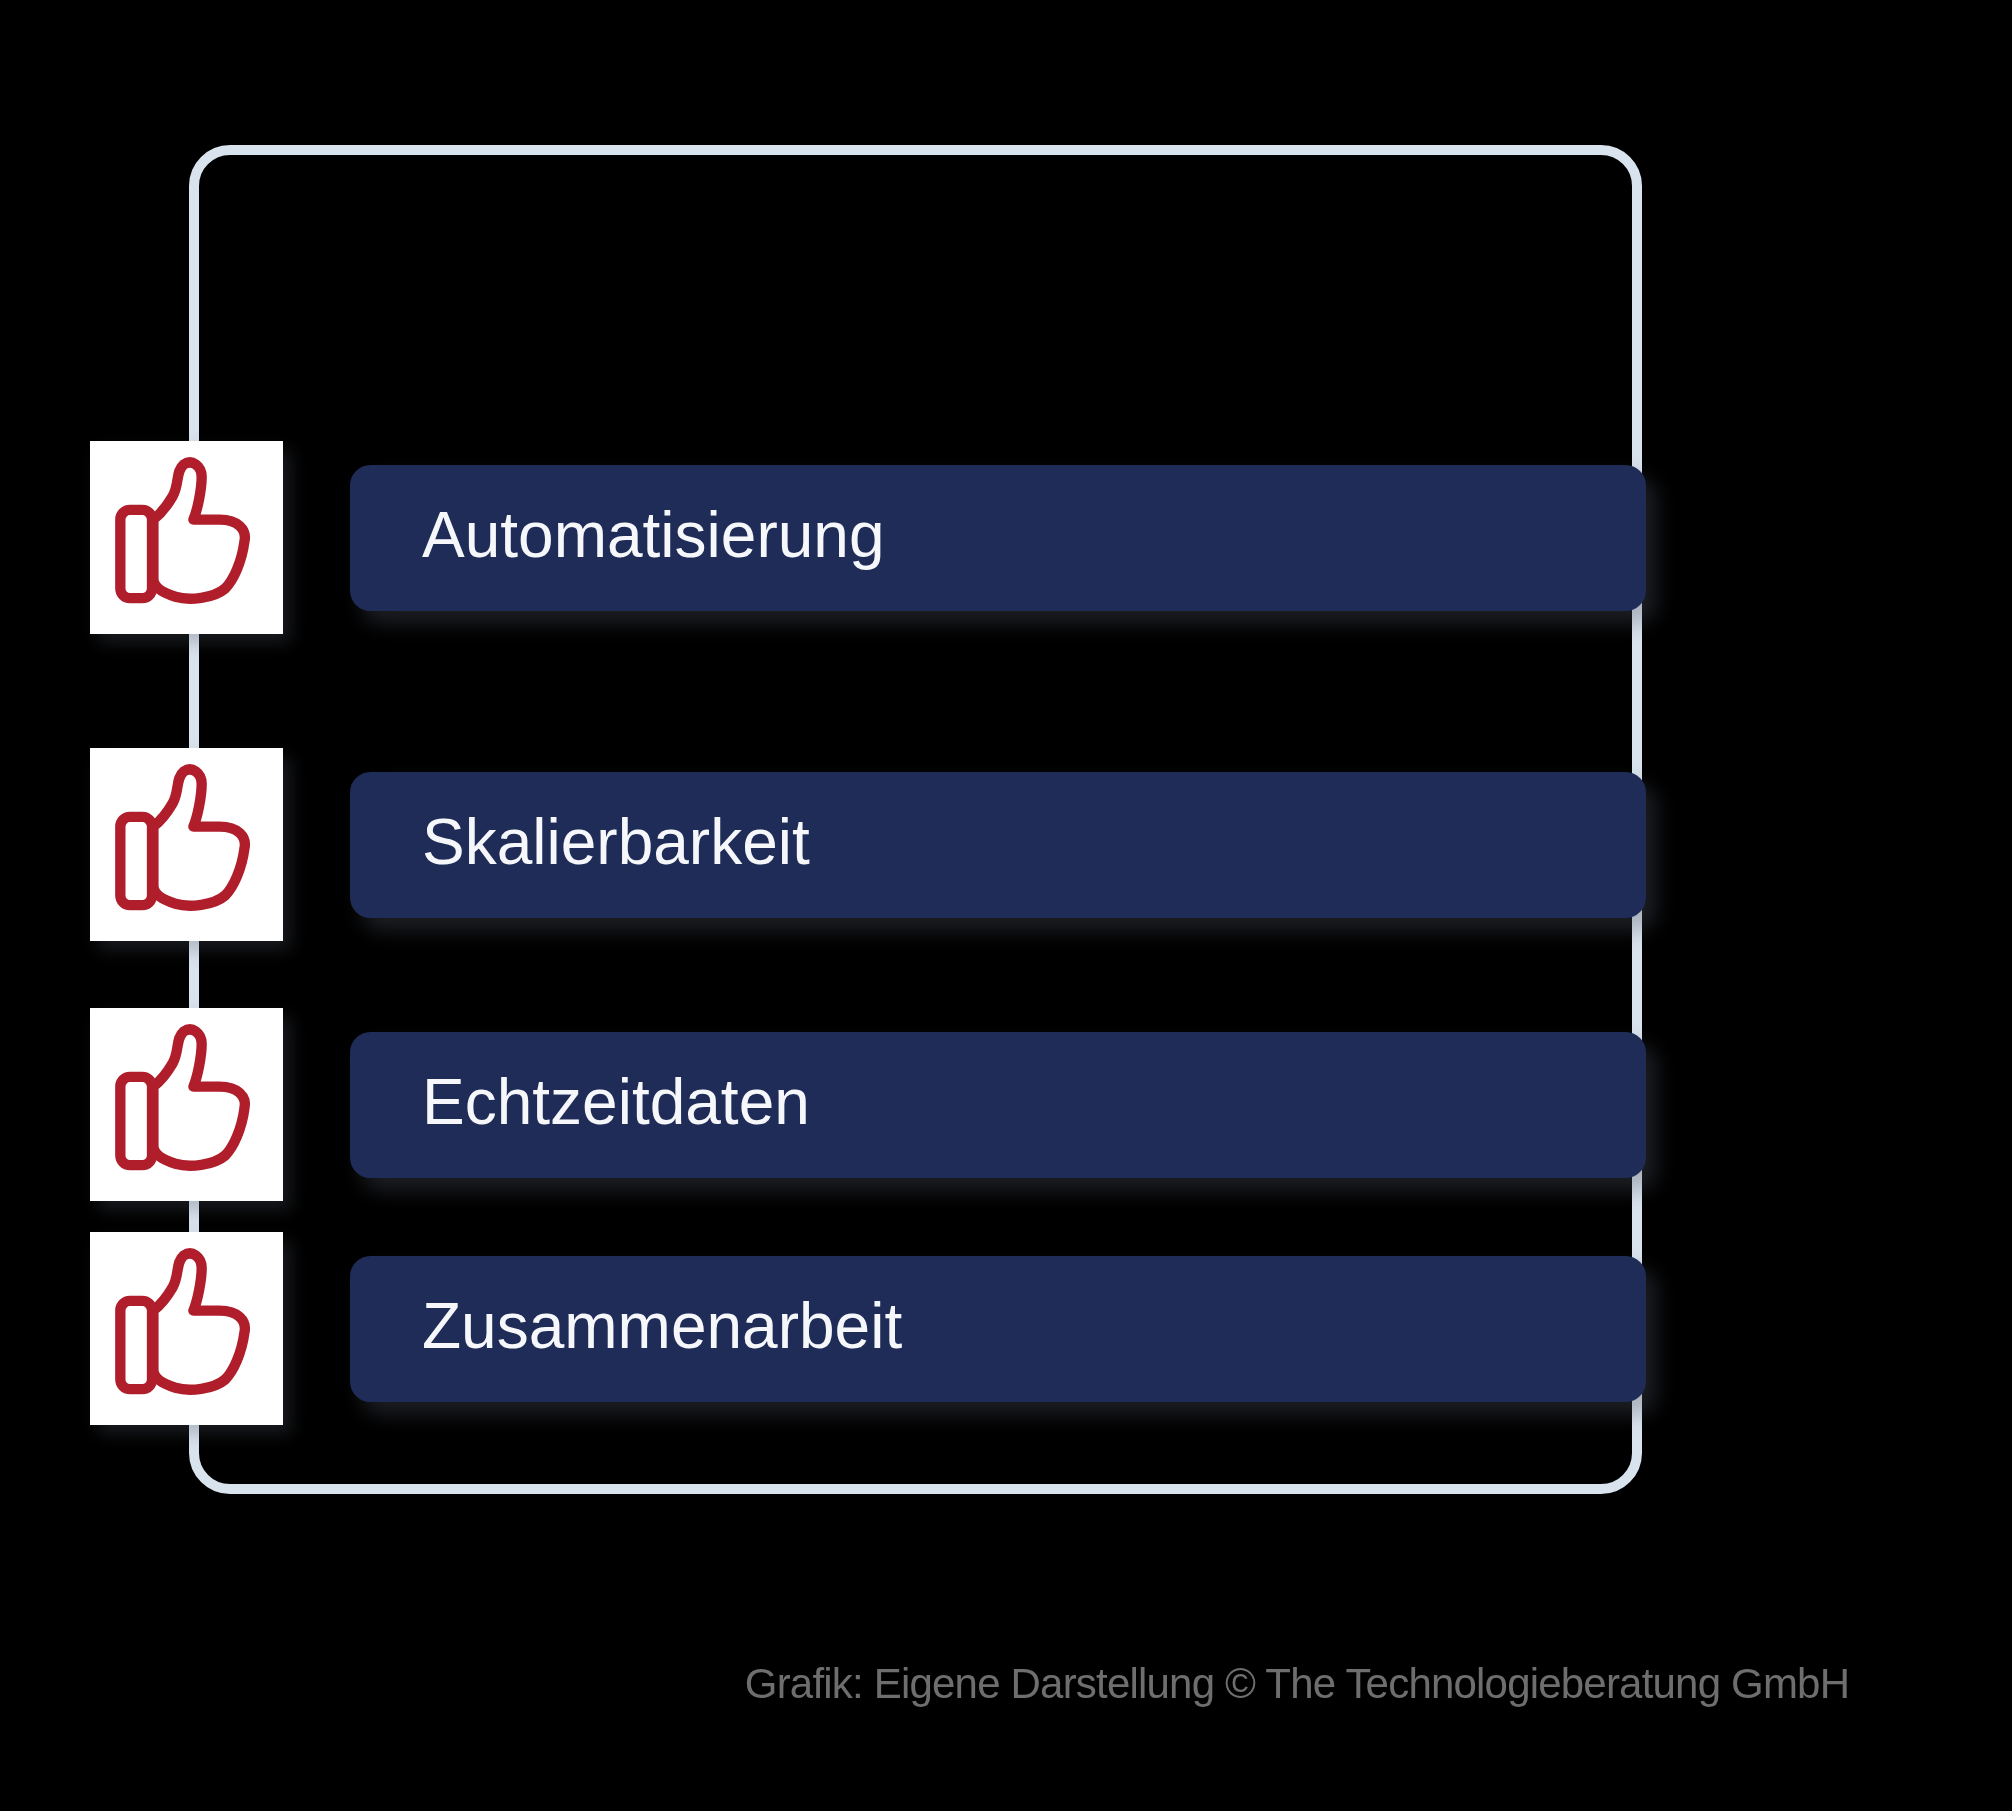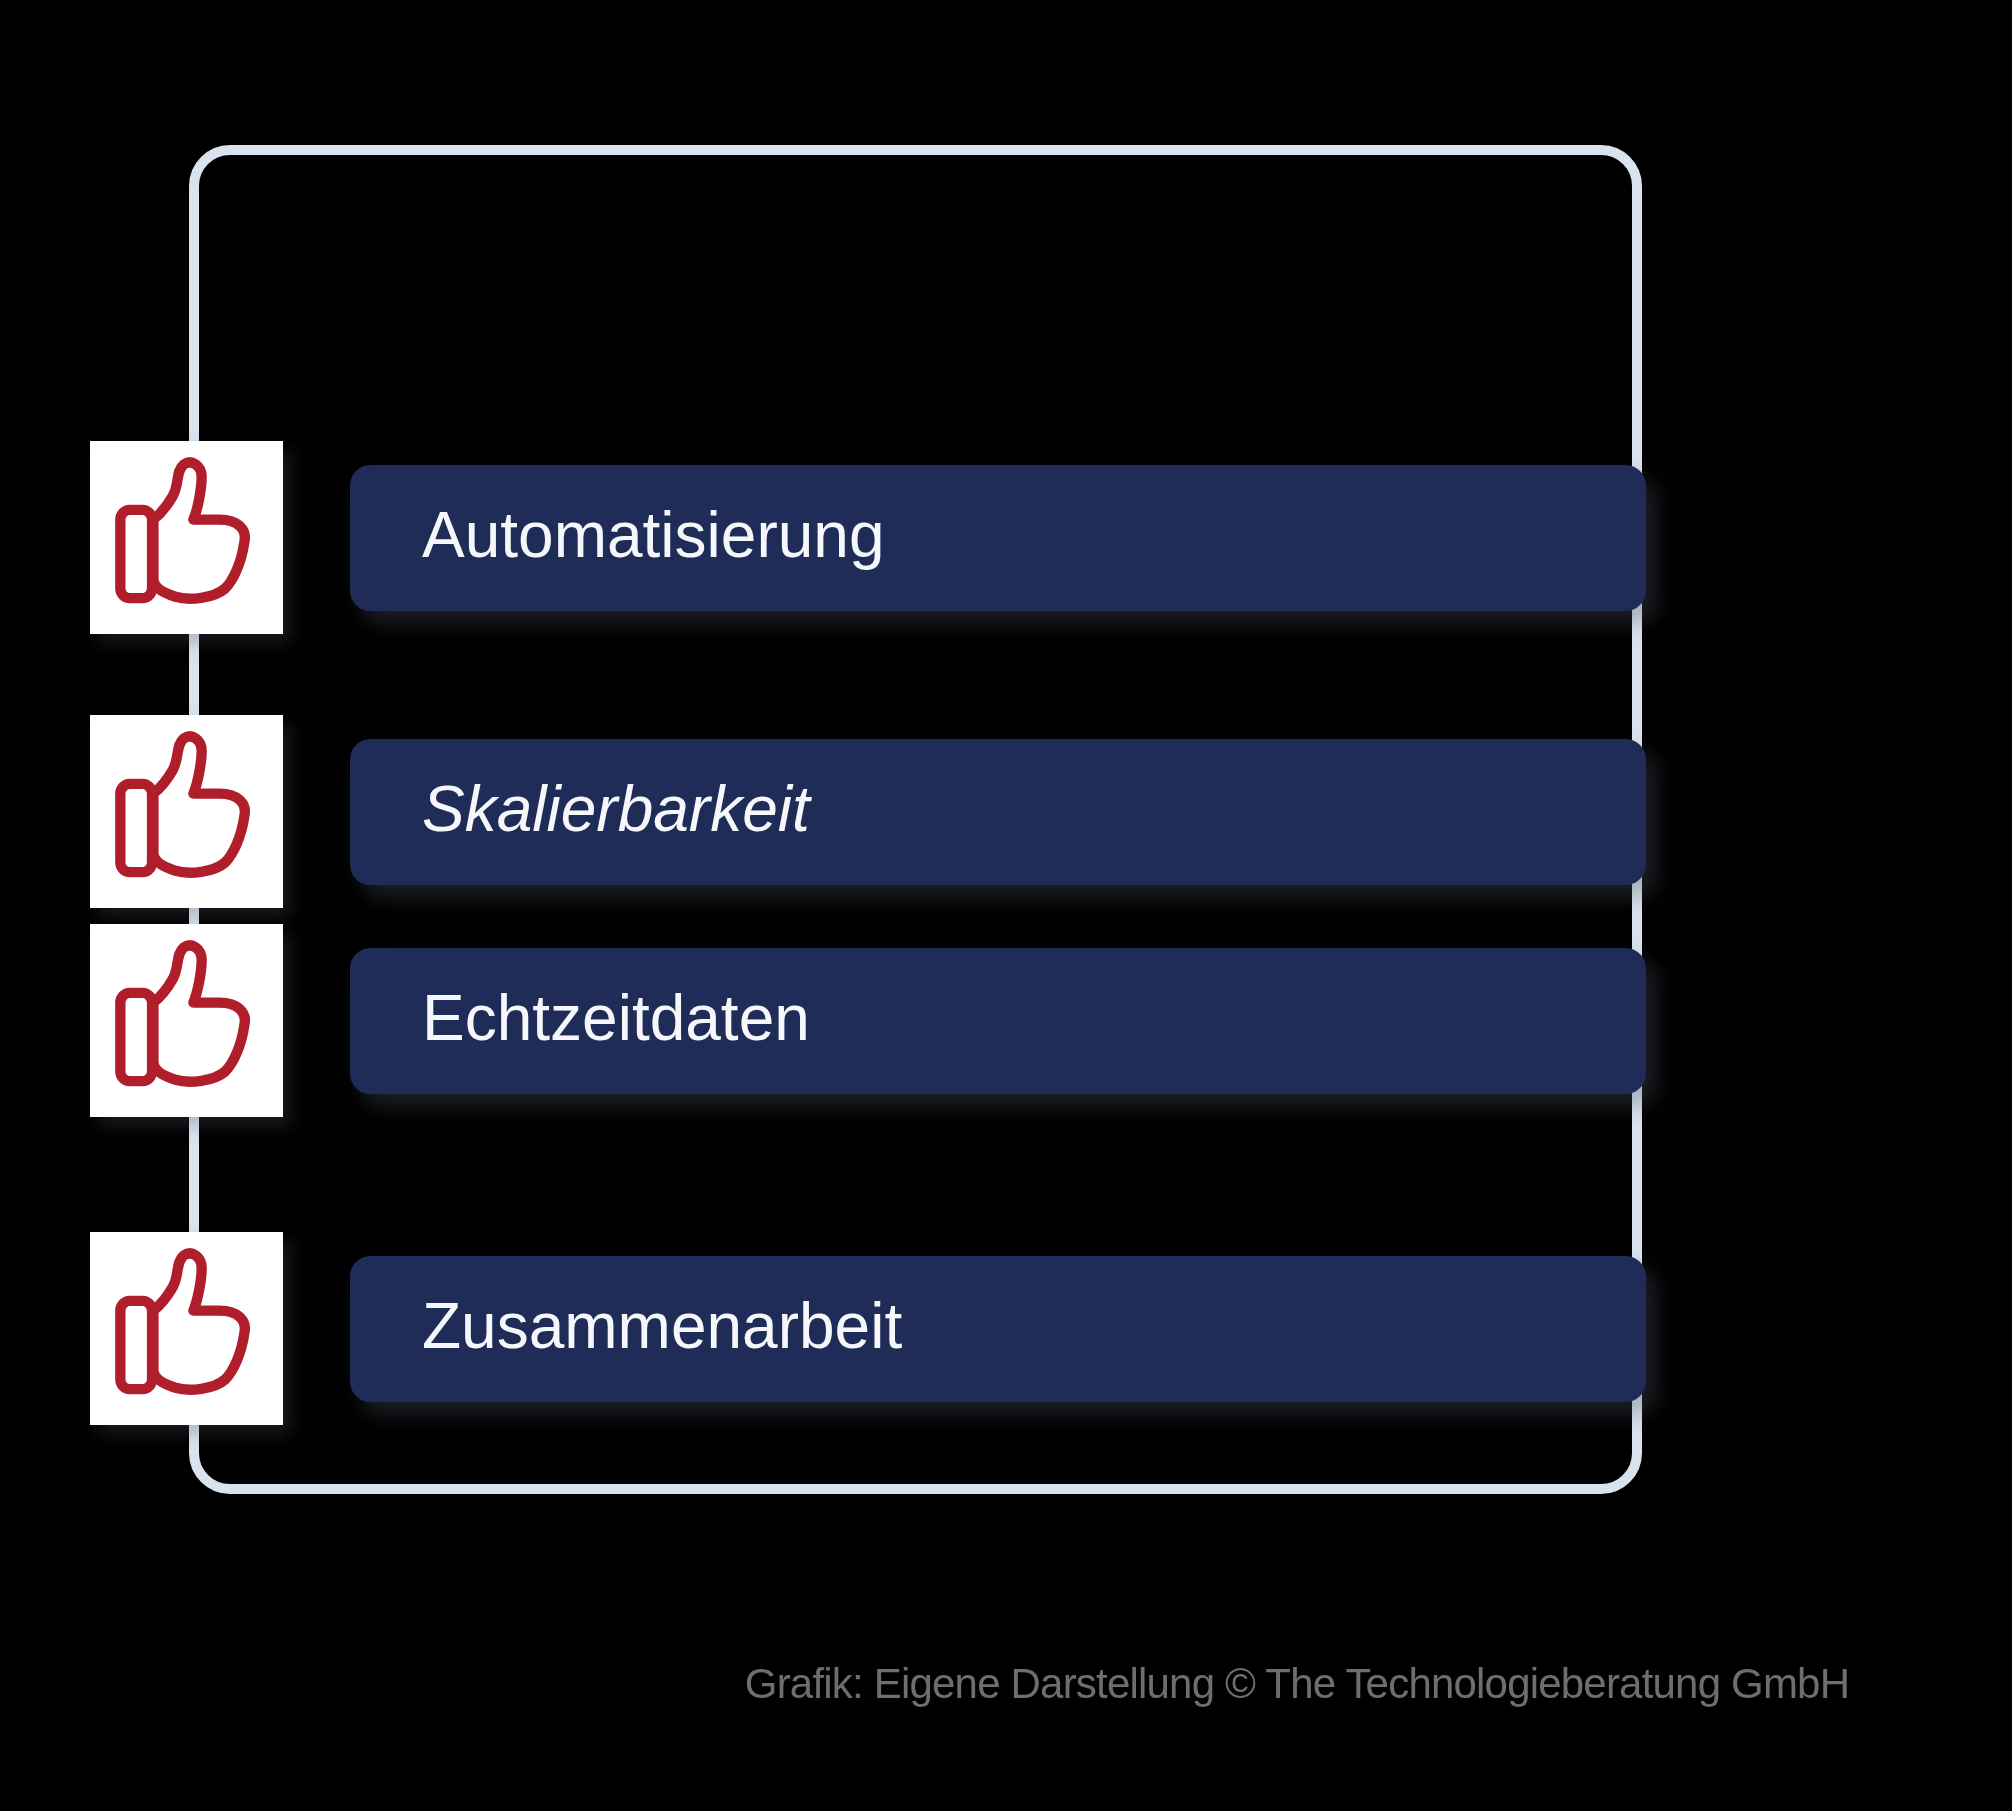"Skalierbarkeit" .row:nth-of-type(3) { font-style: italic -> none; top: 715px -> 748px }
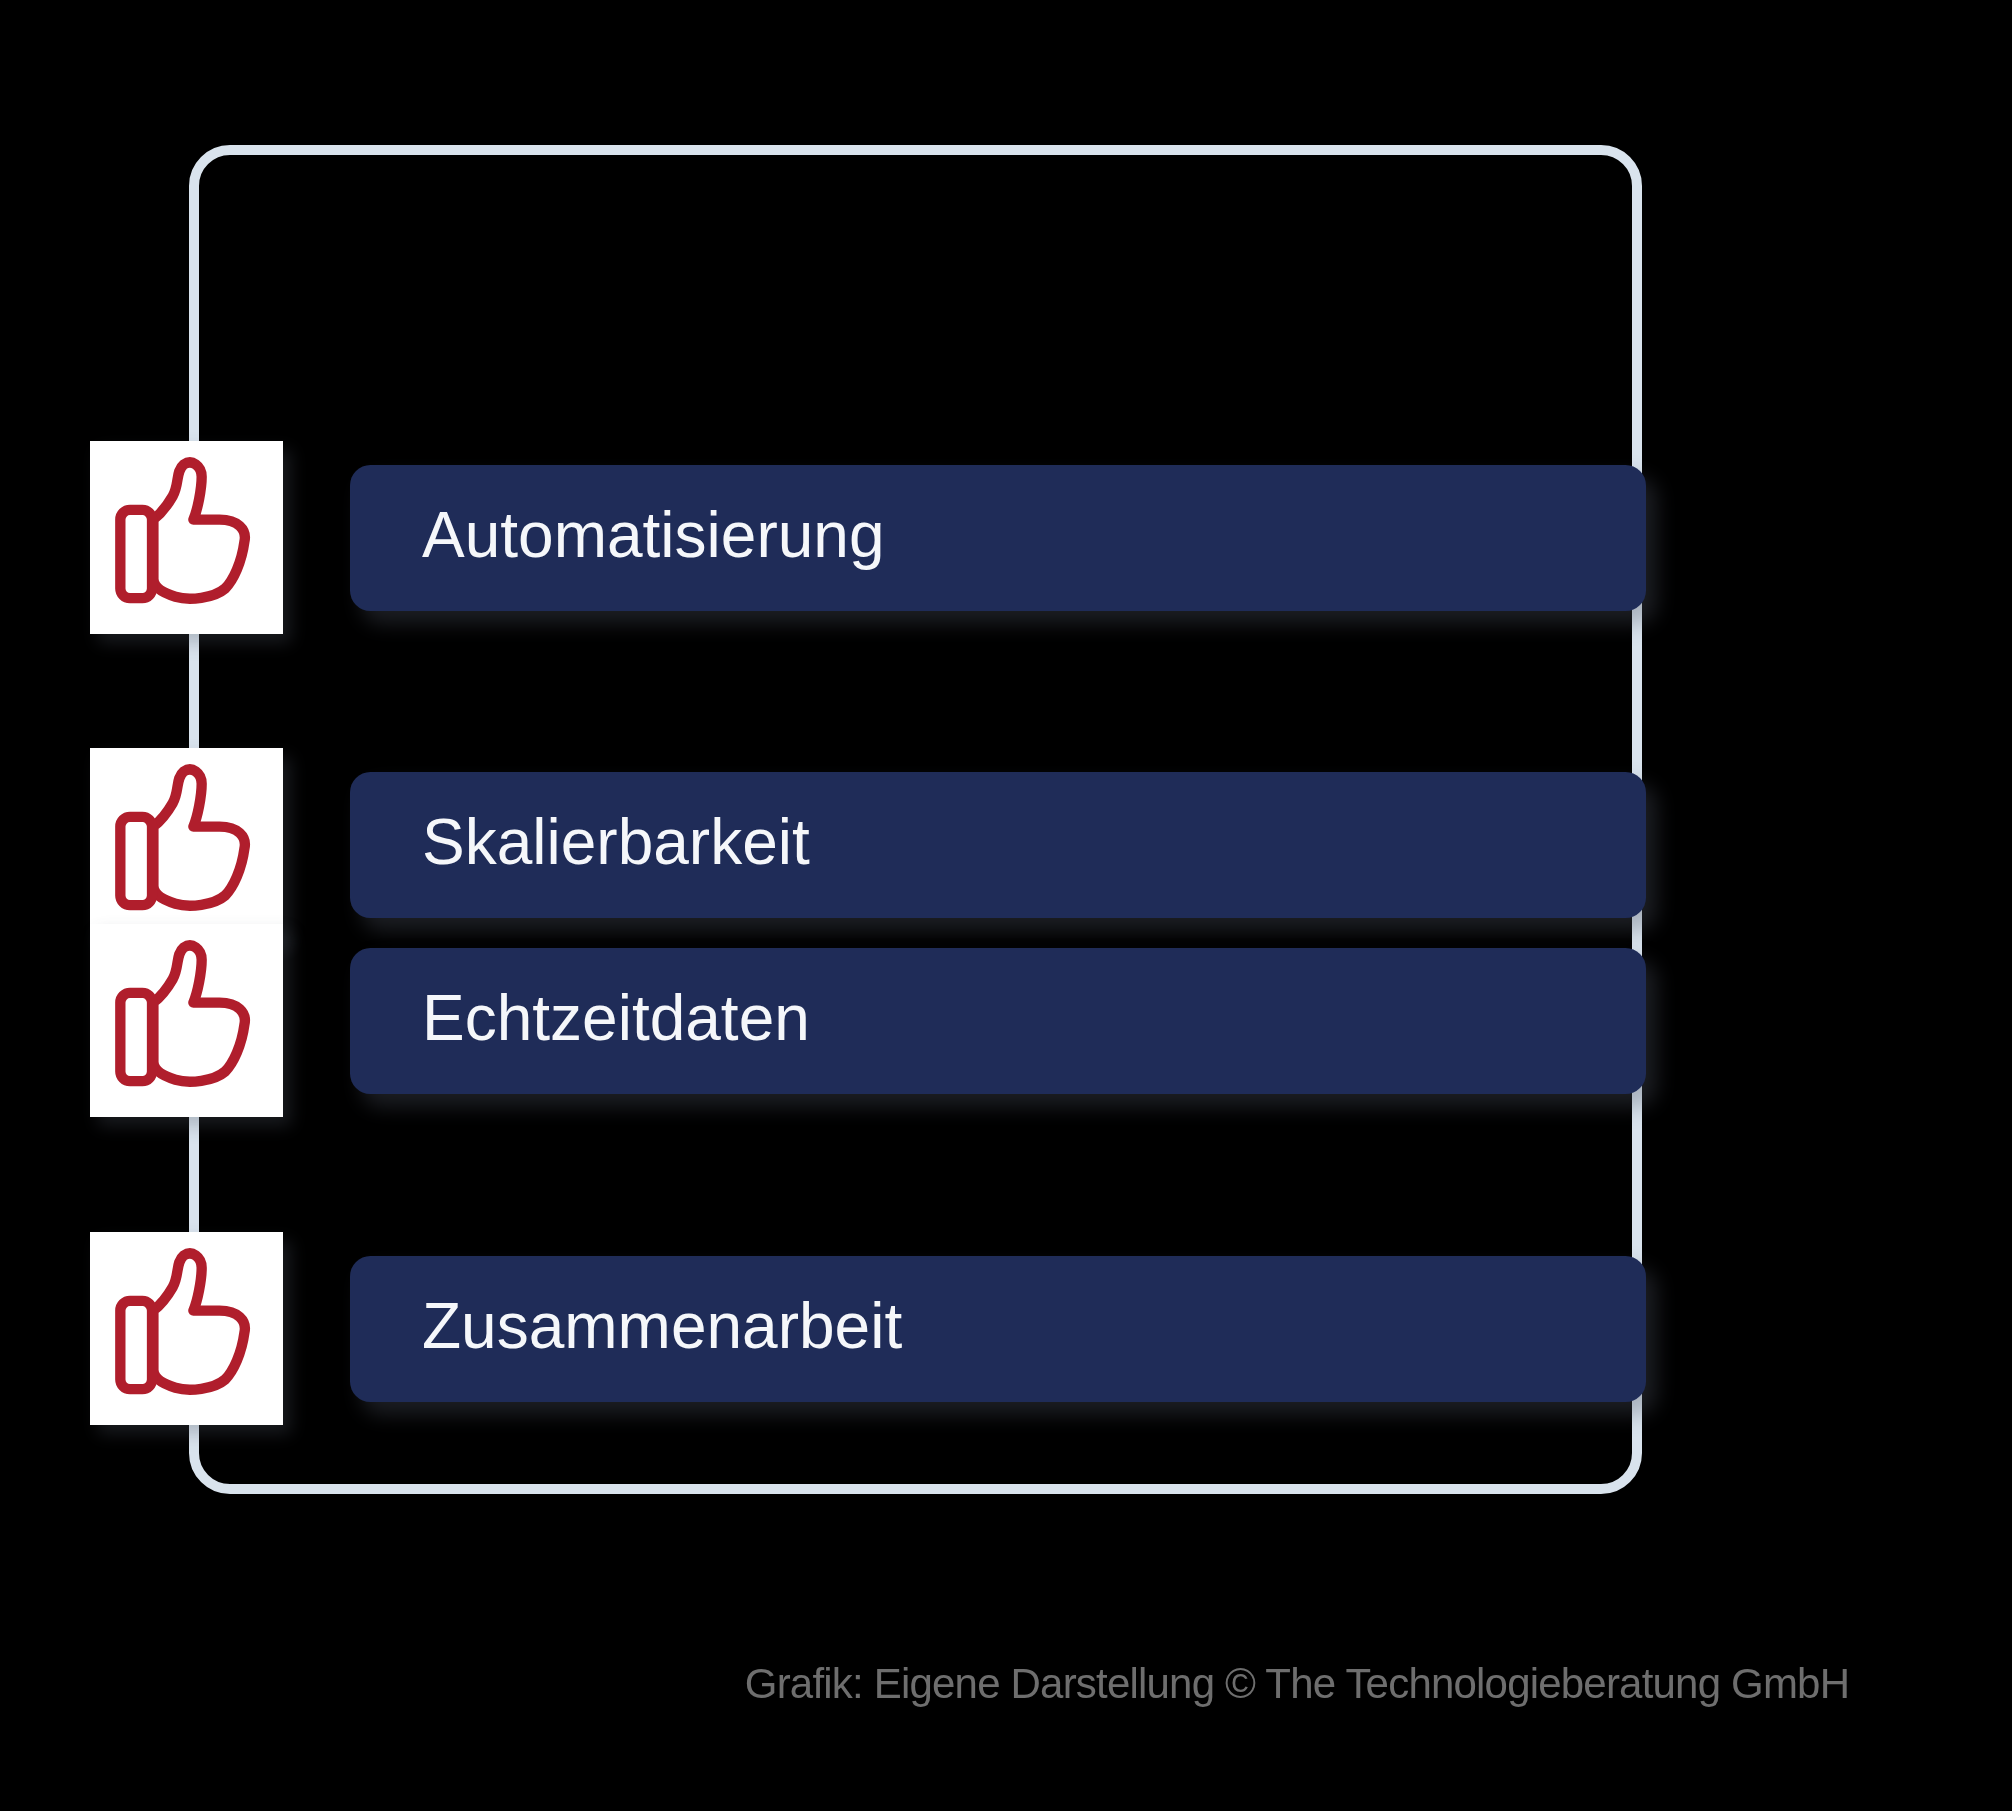"Echtzeitdaten" .row:nth-of-type(4) { top: 924px -> 1008px }
